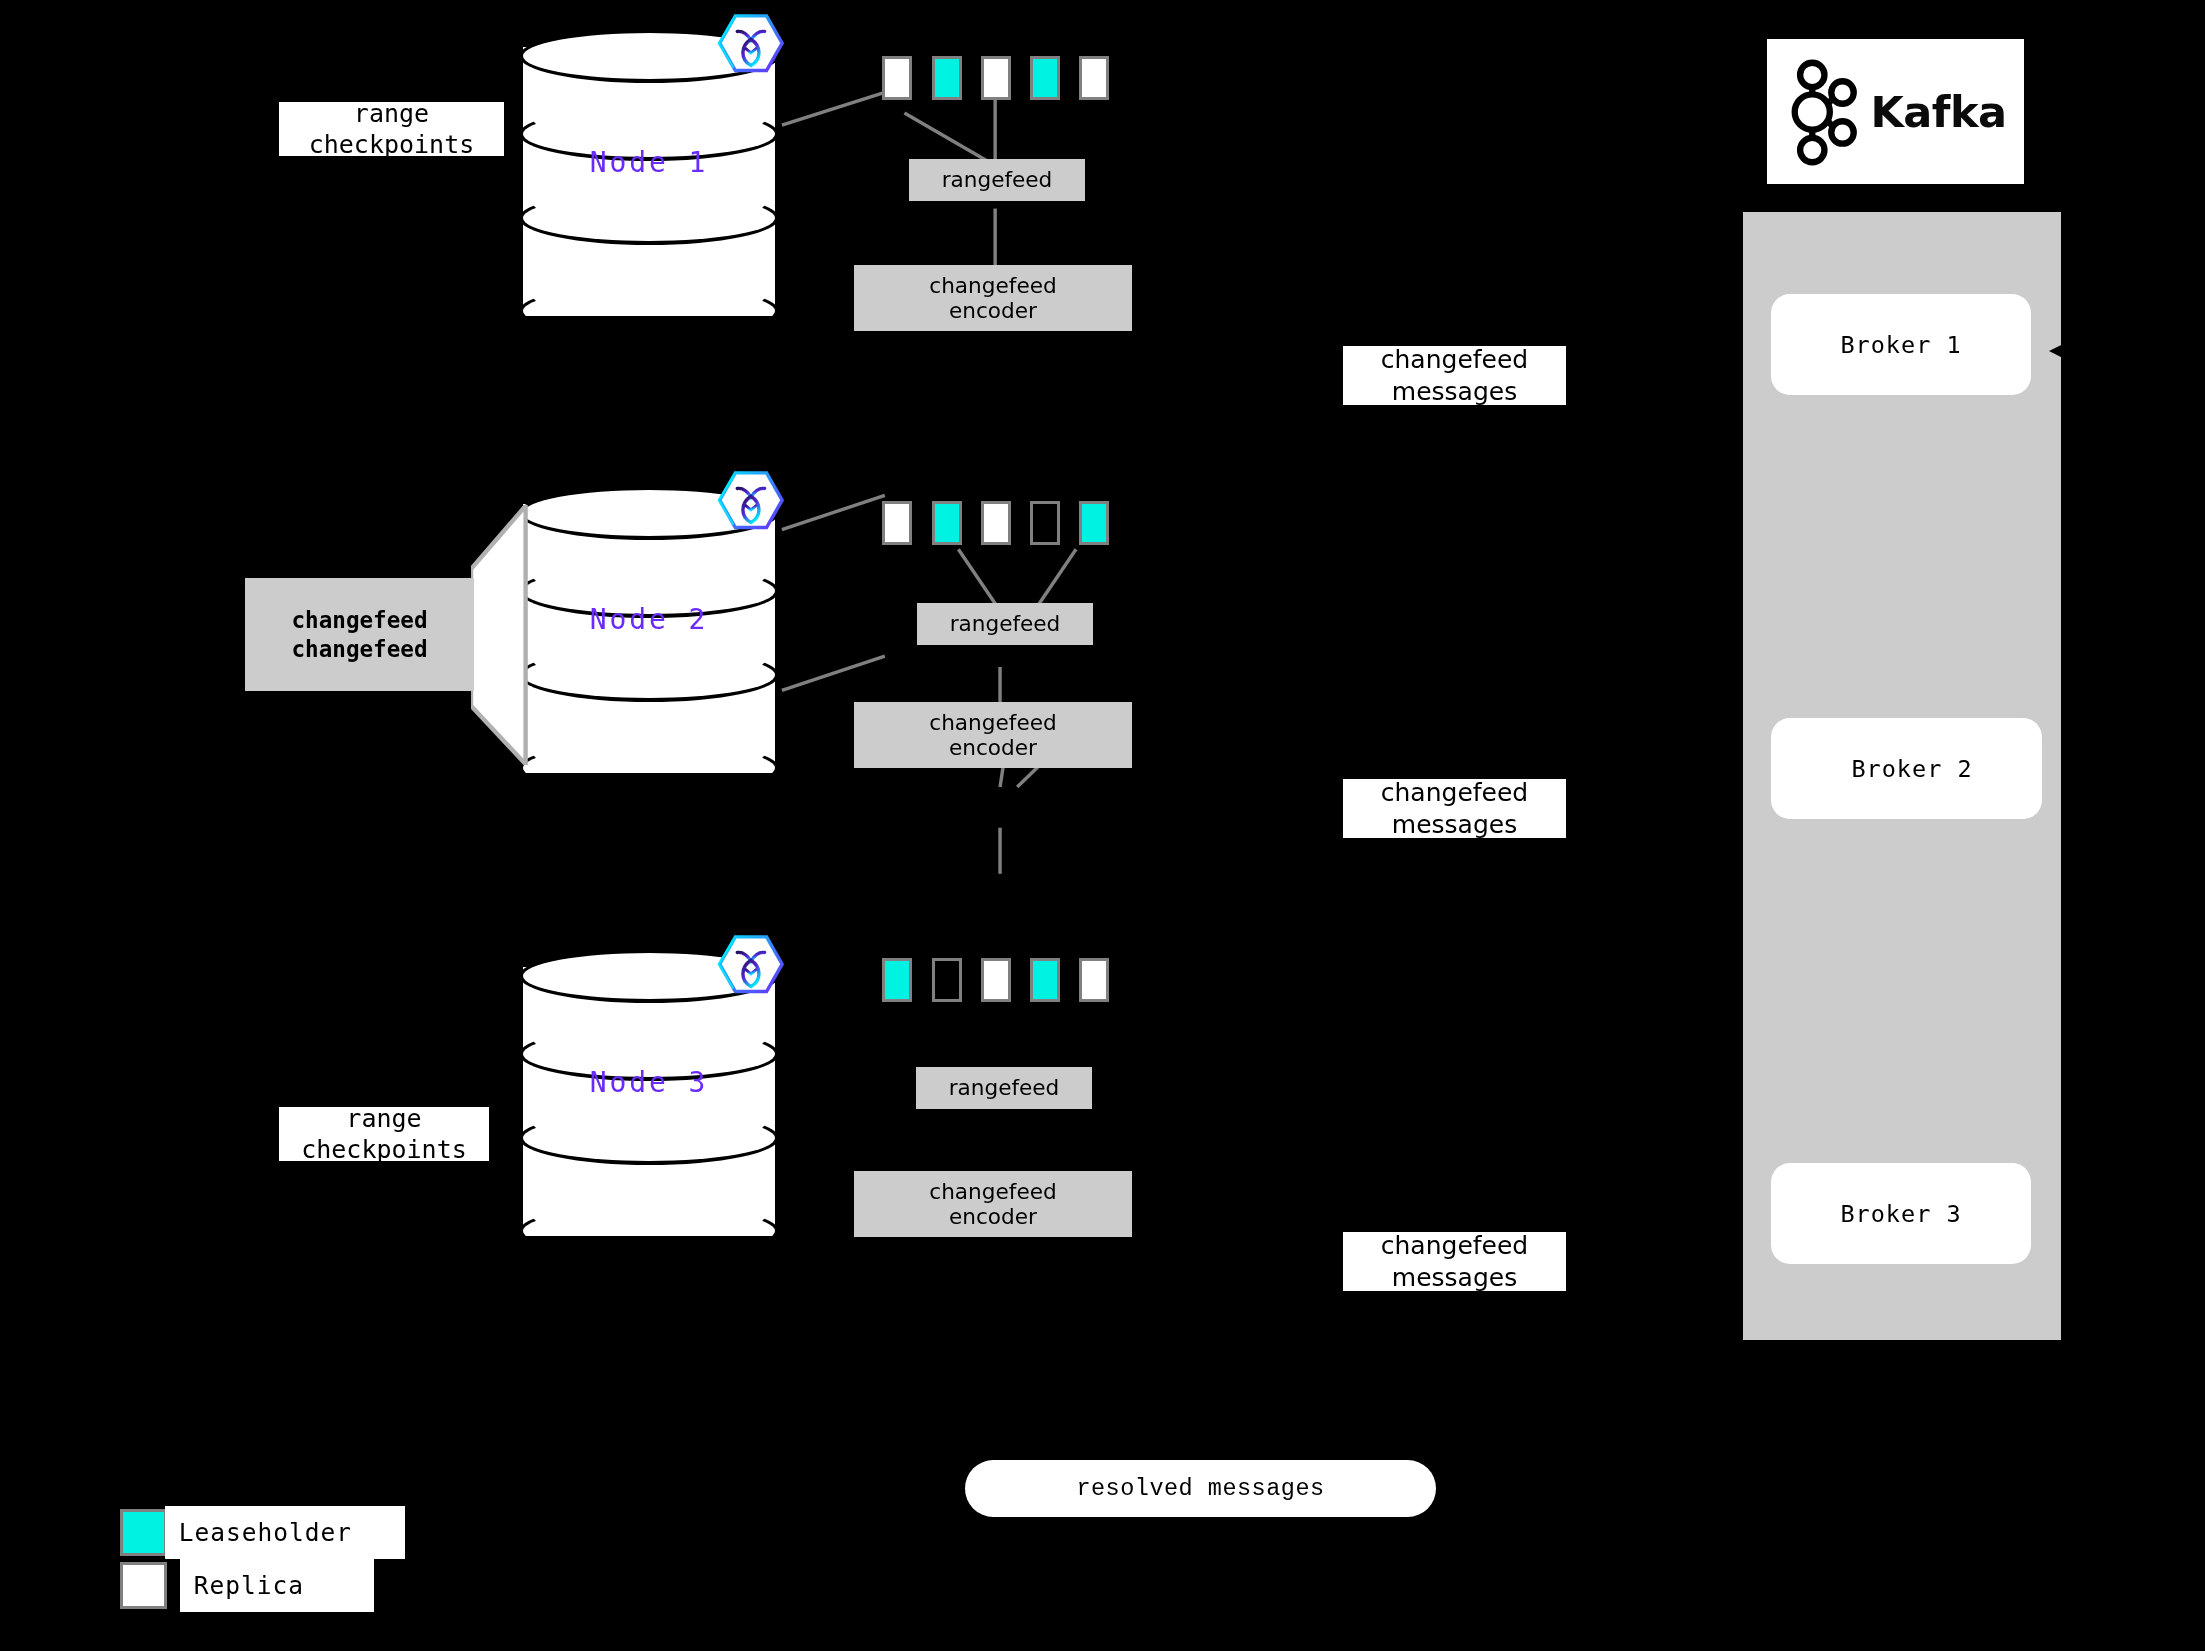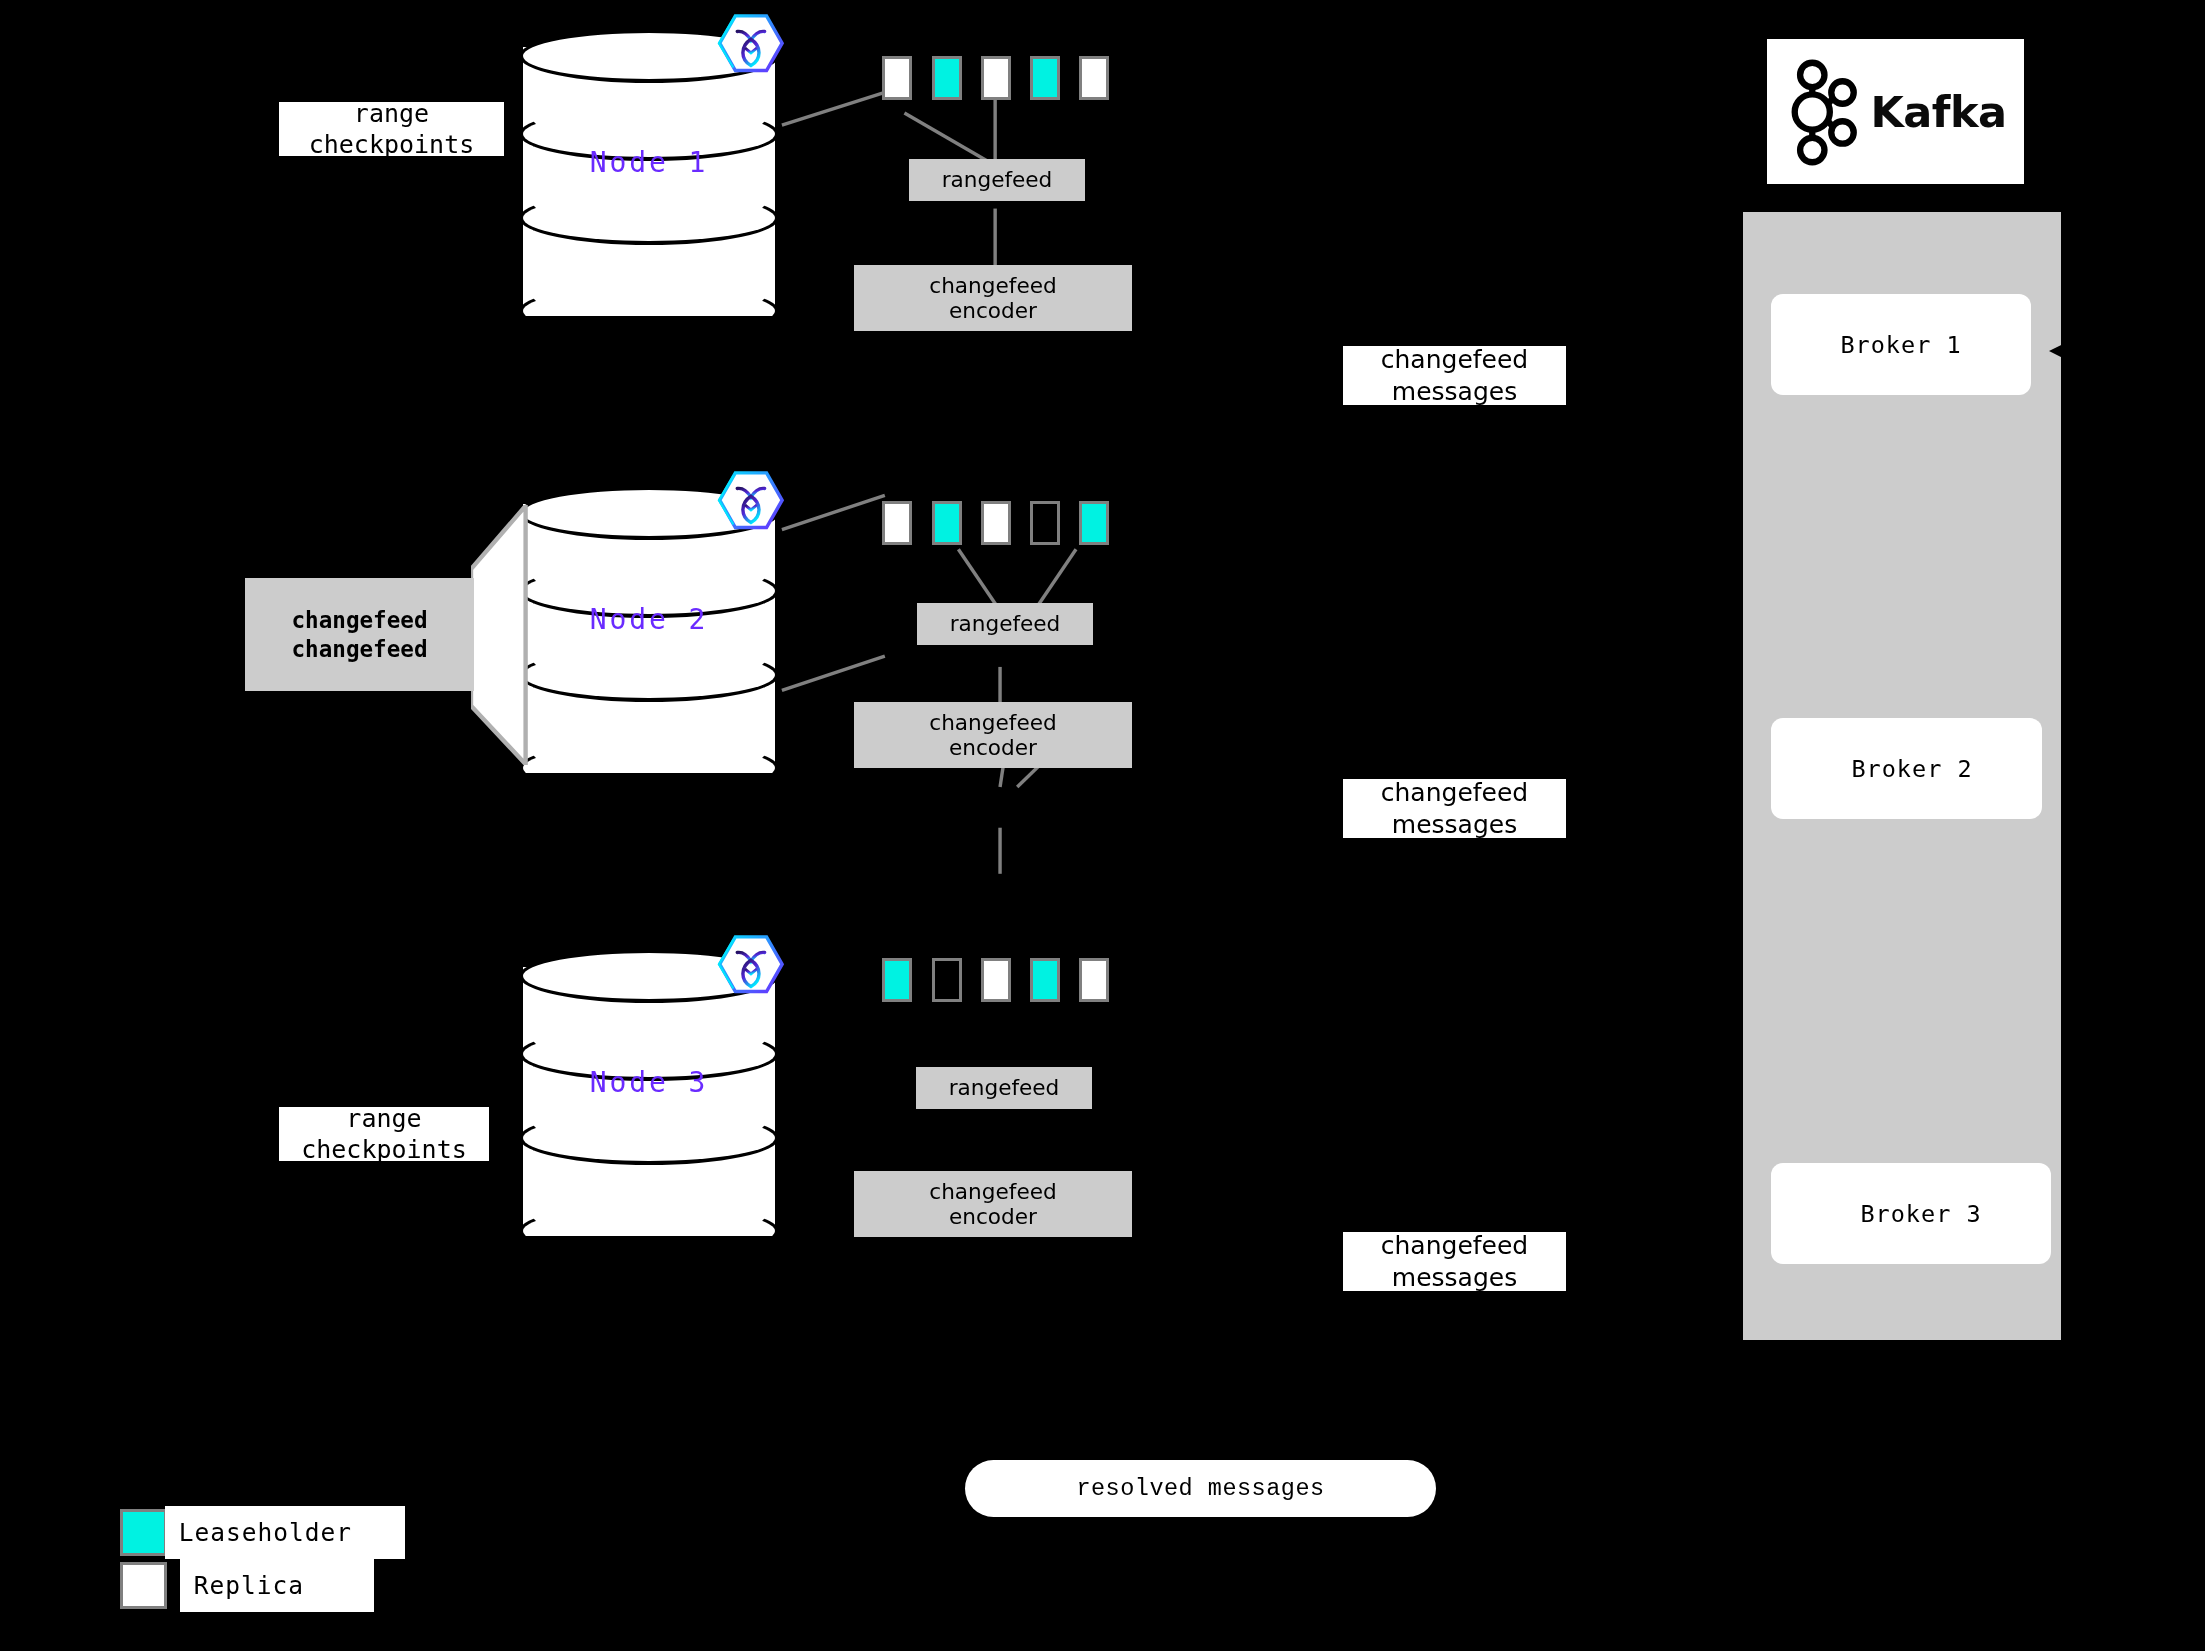"Broker 1" .broker { border-radius: 12px -> 19px }
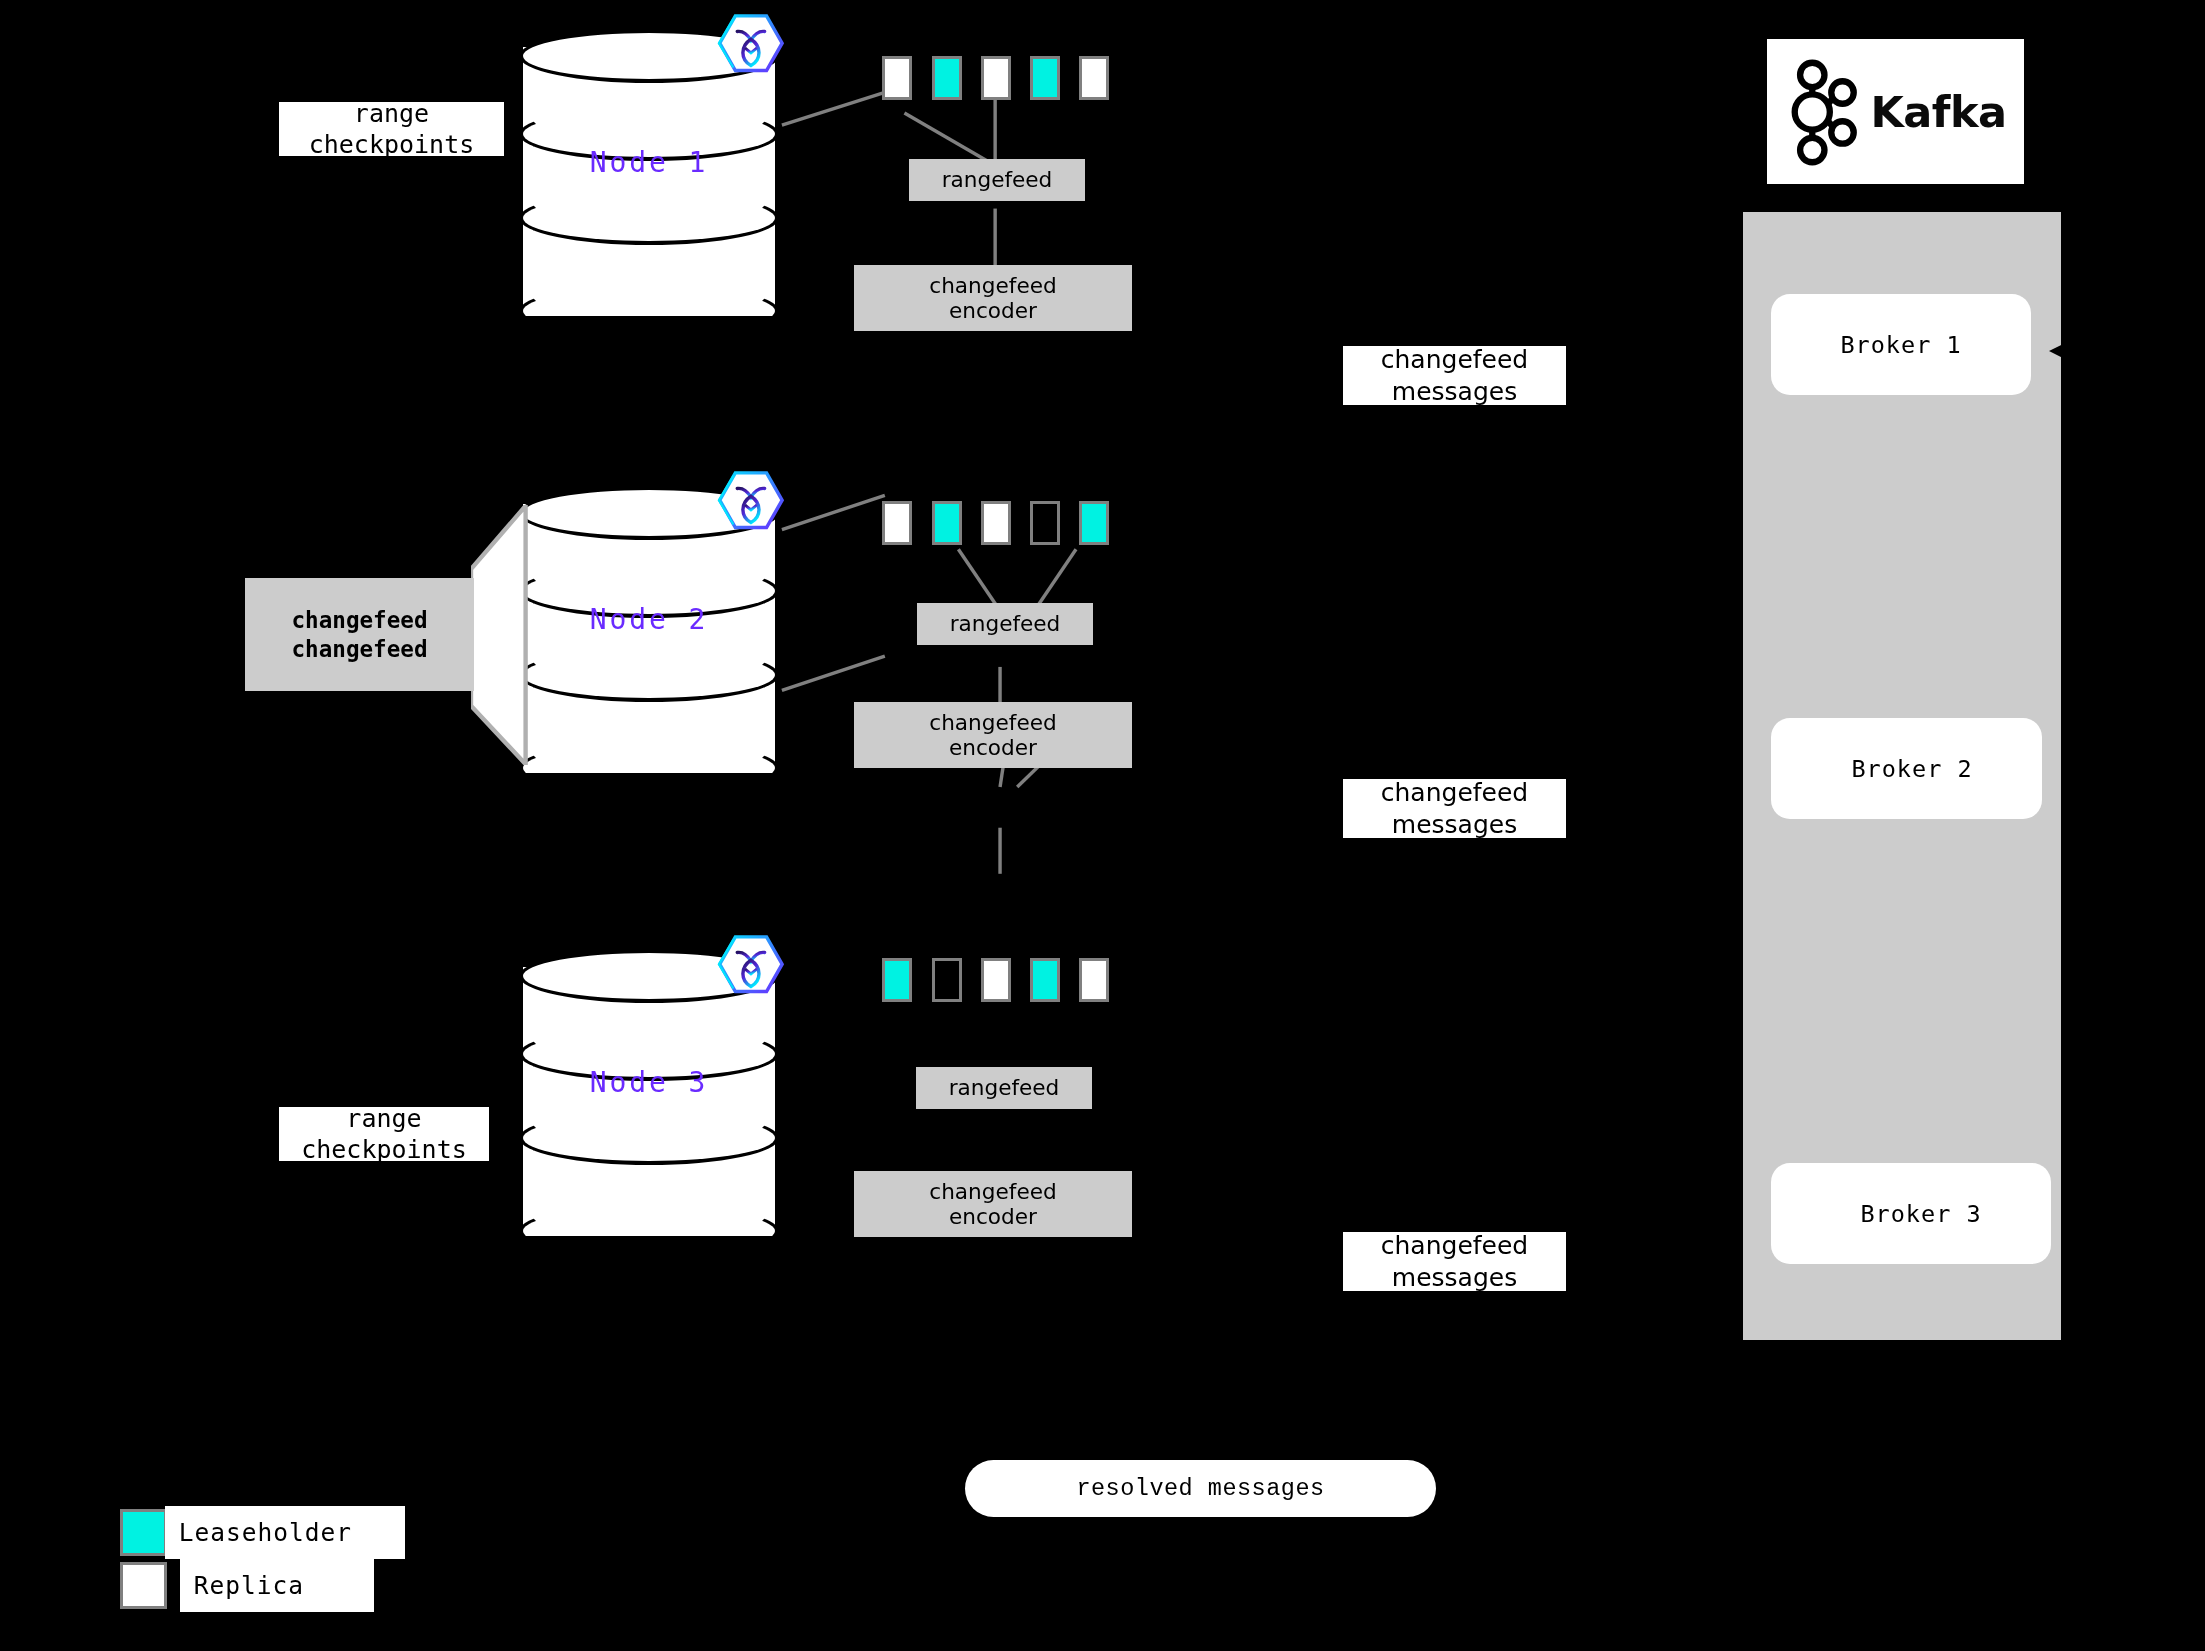"Broker 3" div.broker { padding-left: 20px -> none }
